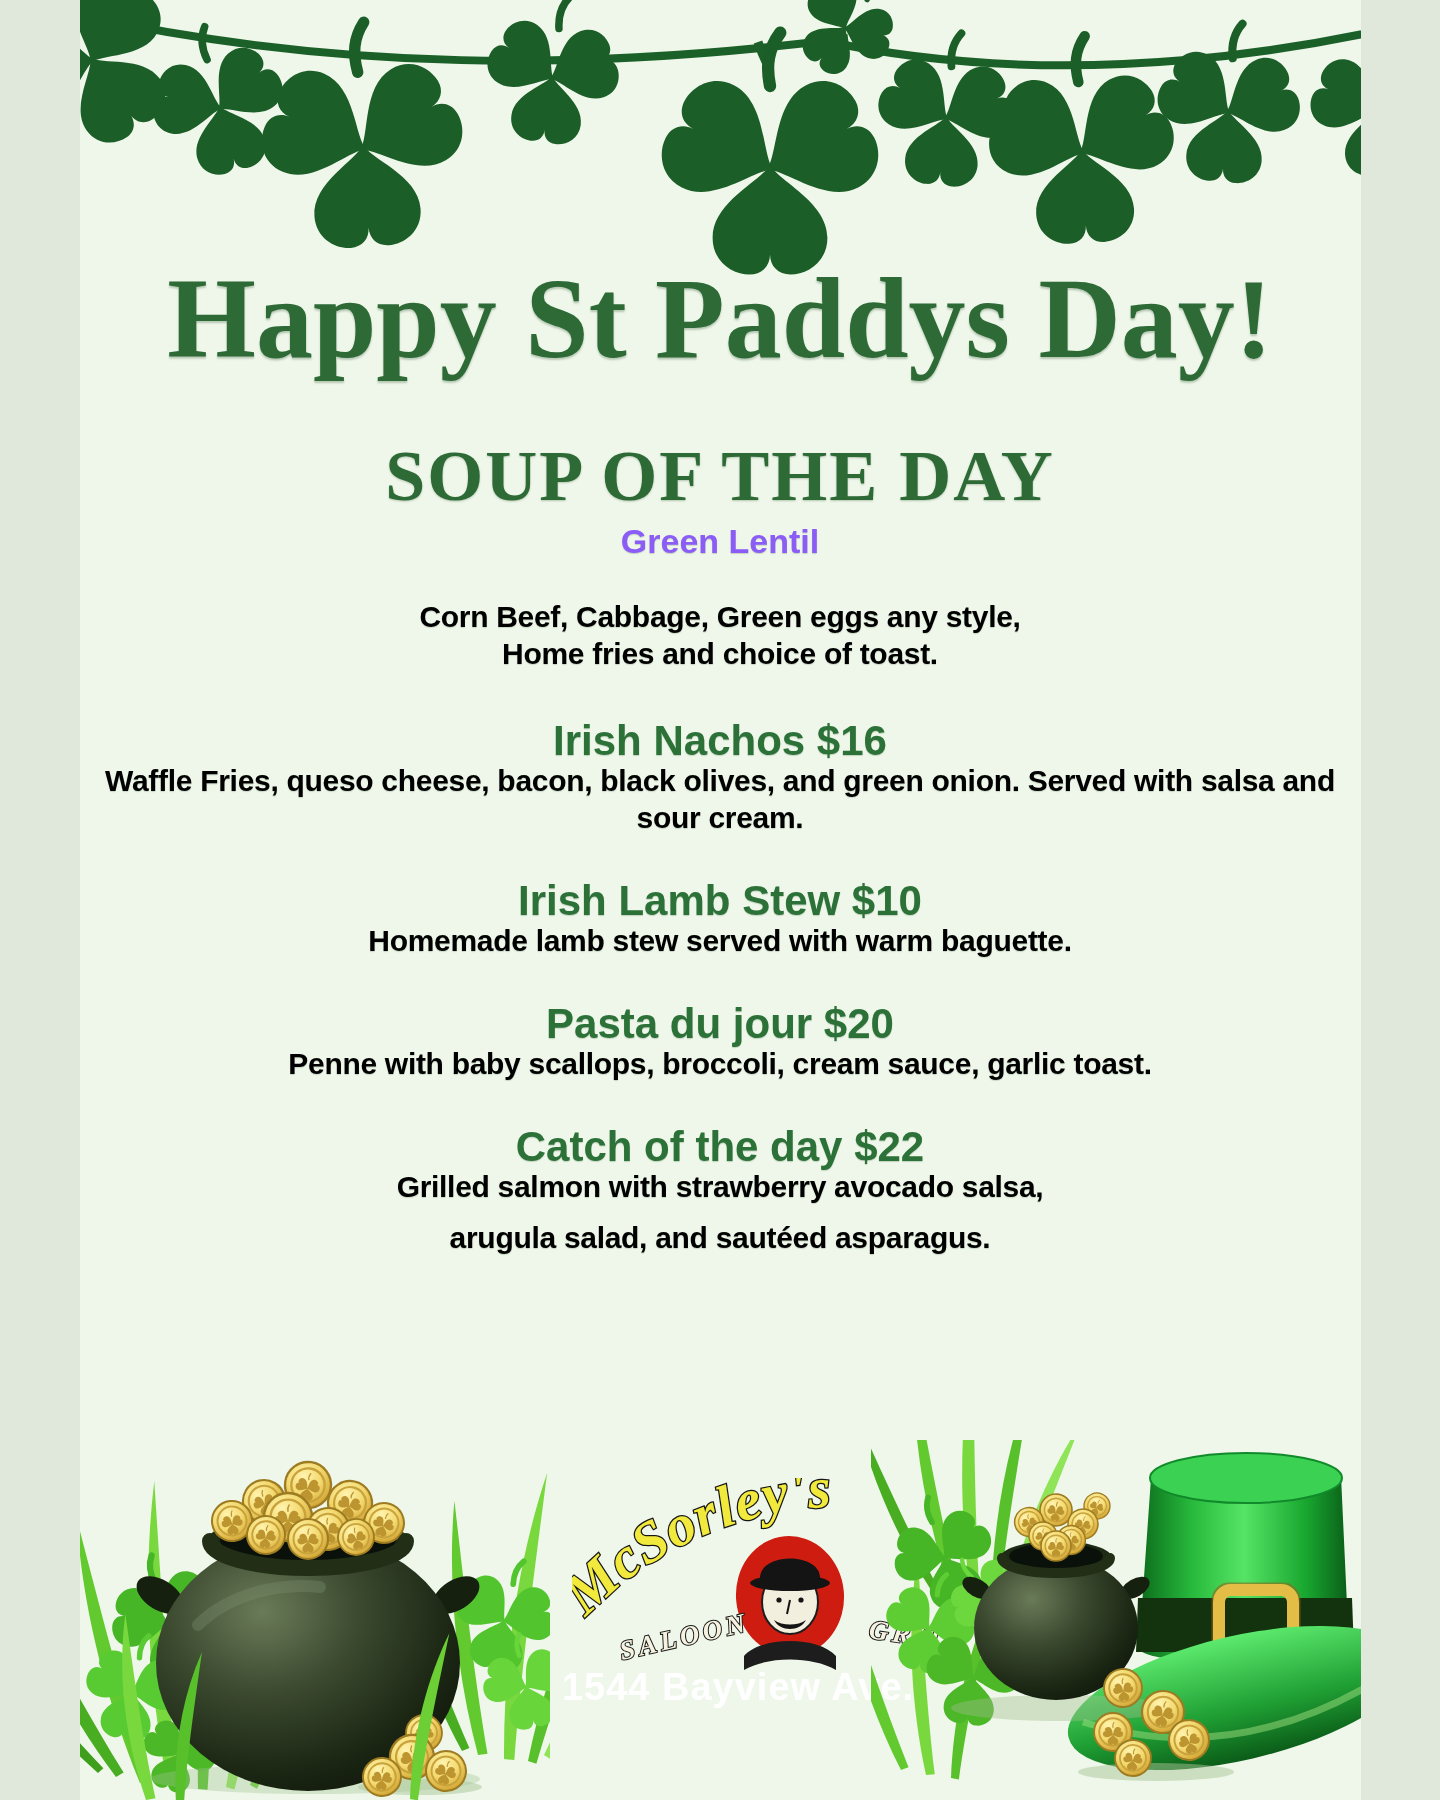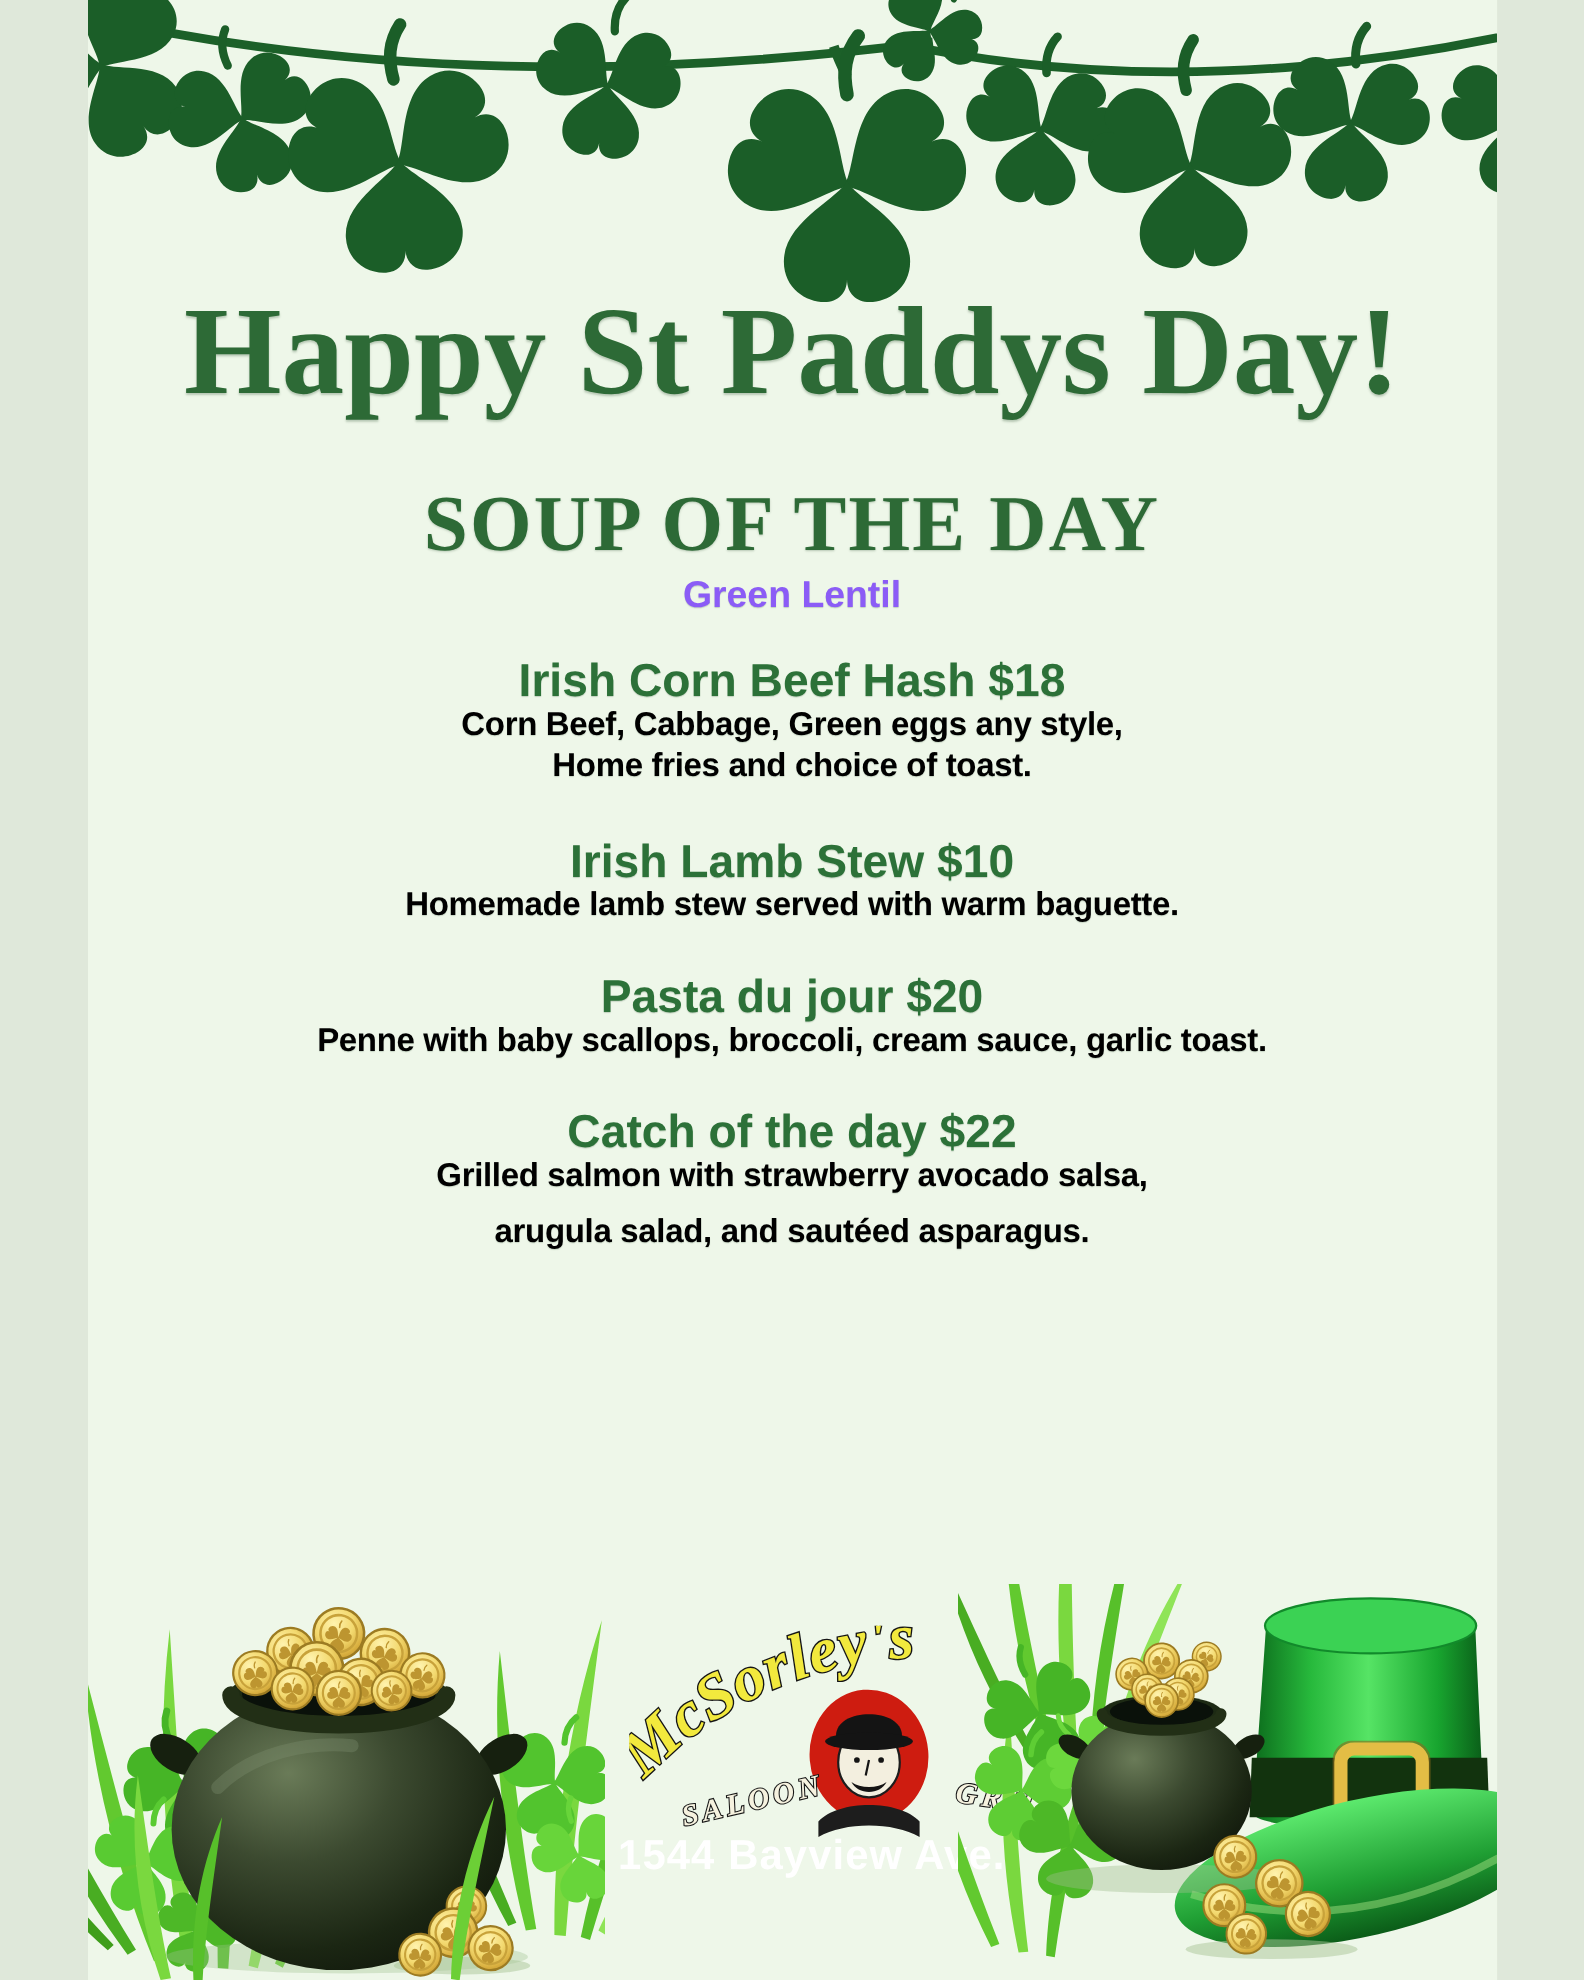"Irish Corn Beef Hash $18" div.item-heading { html: <div>Irish Corn Beef Hash $18</div> -> none }
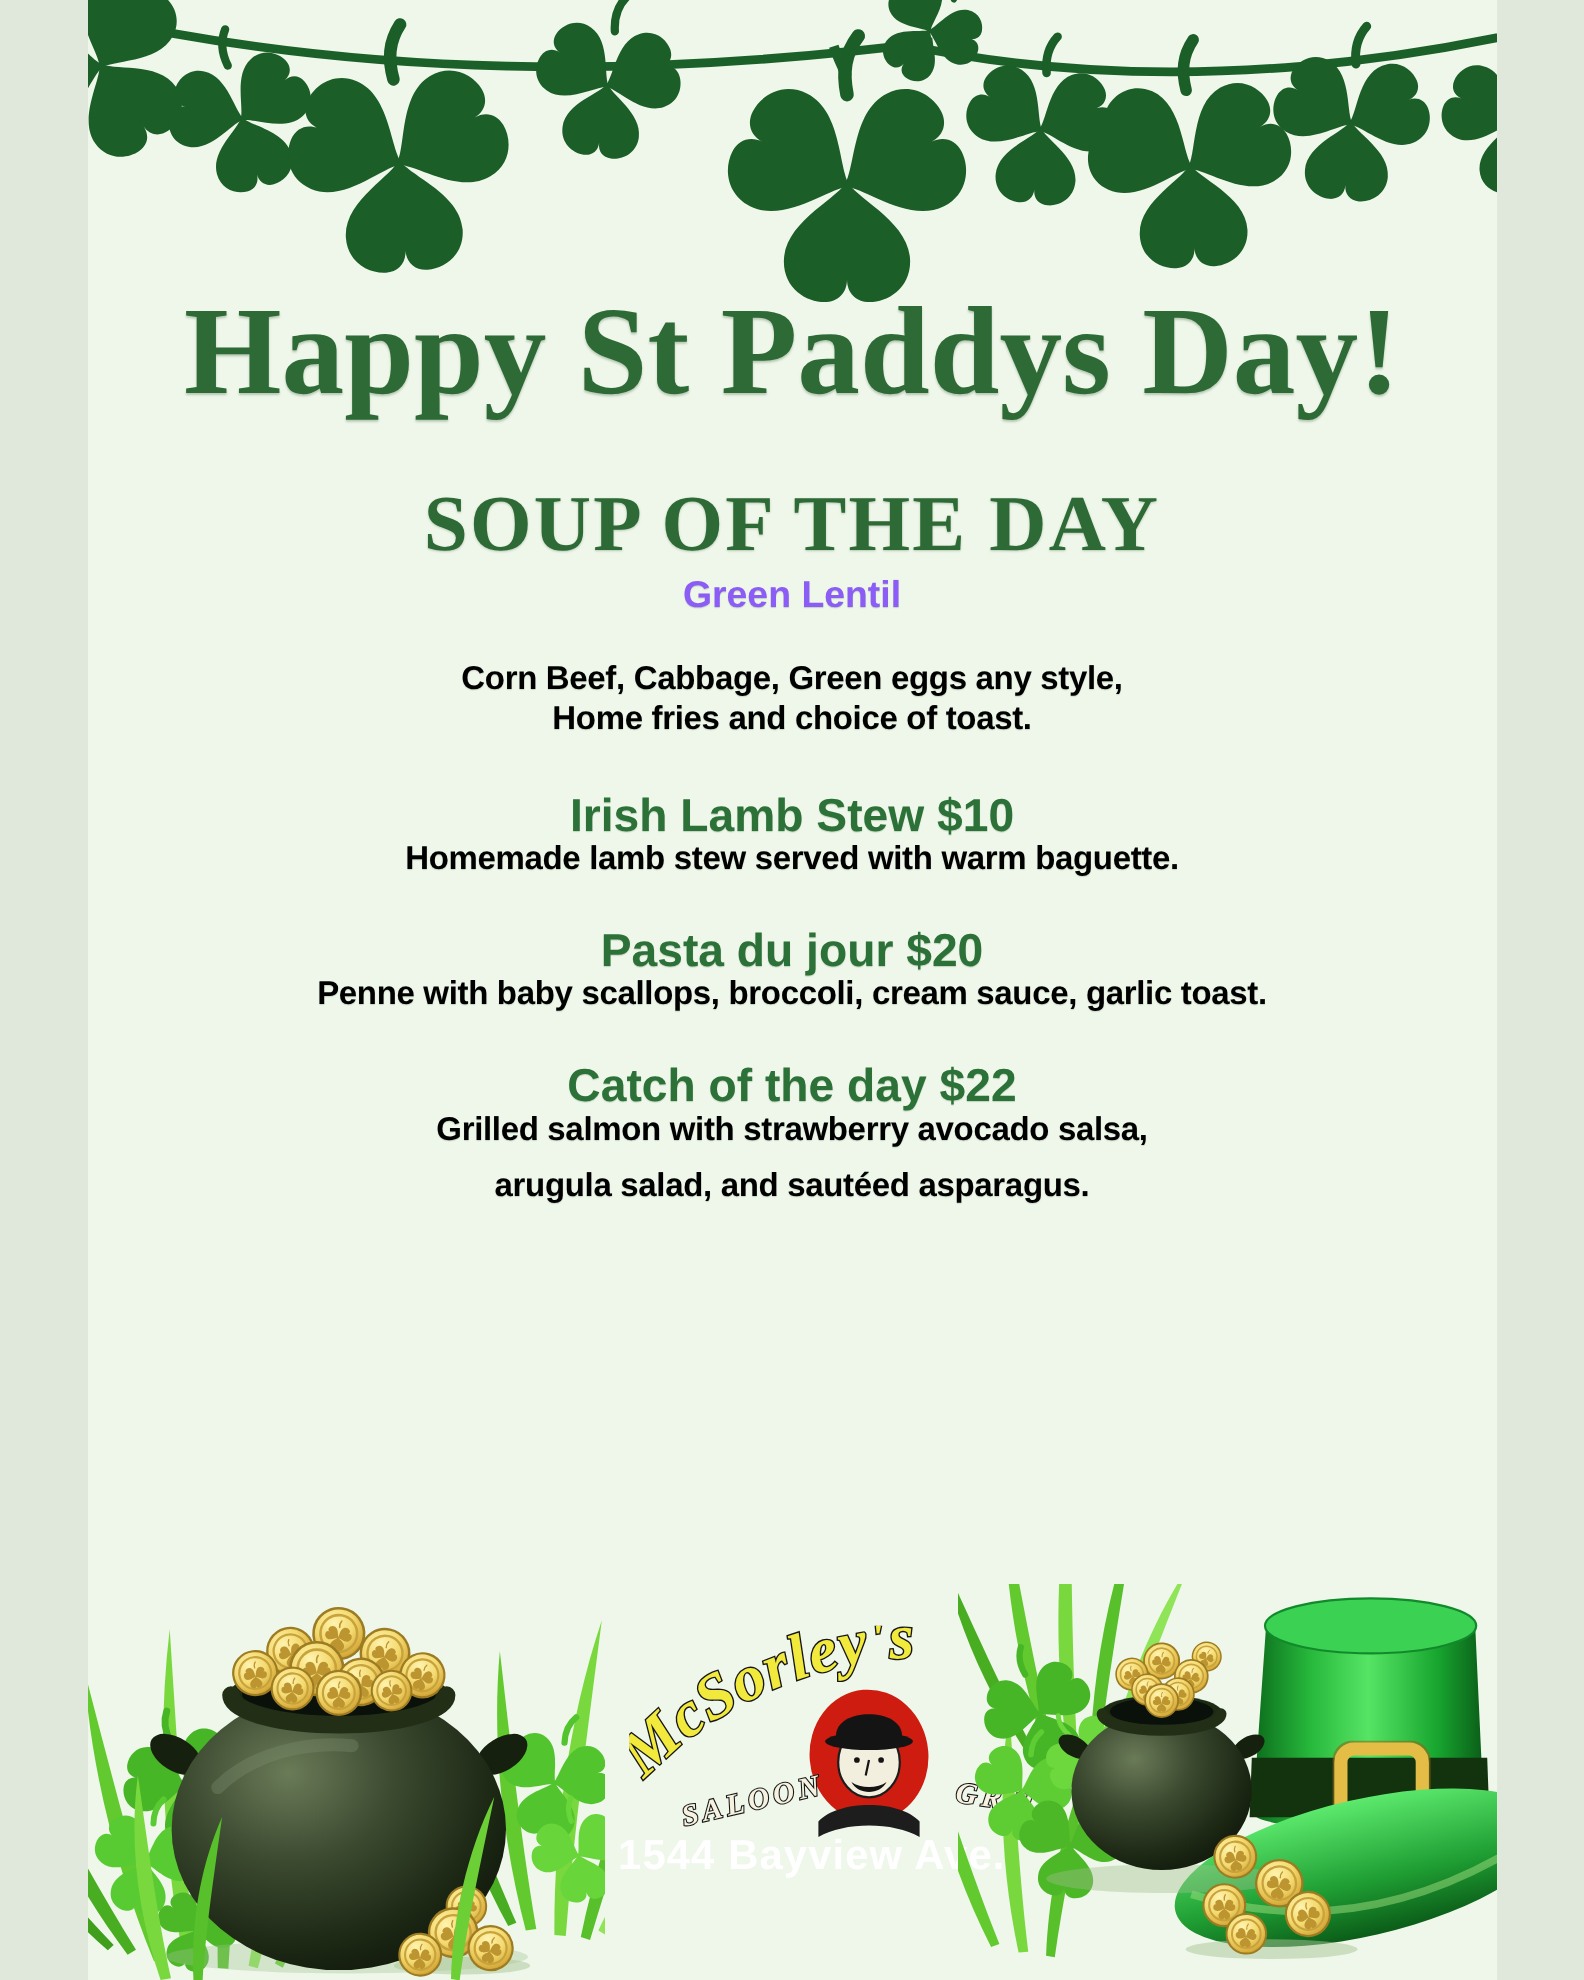"Irish Nachos $16" div.item { html: none -> <div> <div>Irish Nachos $16</div> <div>Waffle Fries, queso cheese, bacon, black olives, and green onion. Served with salsa and</div> <div>sour cream.</div> </div> }
